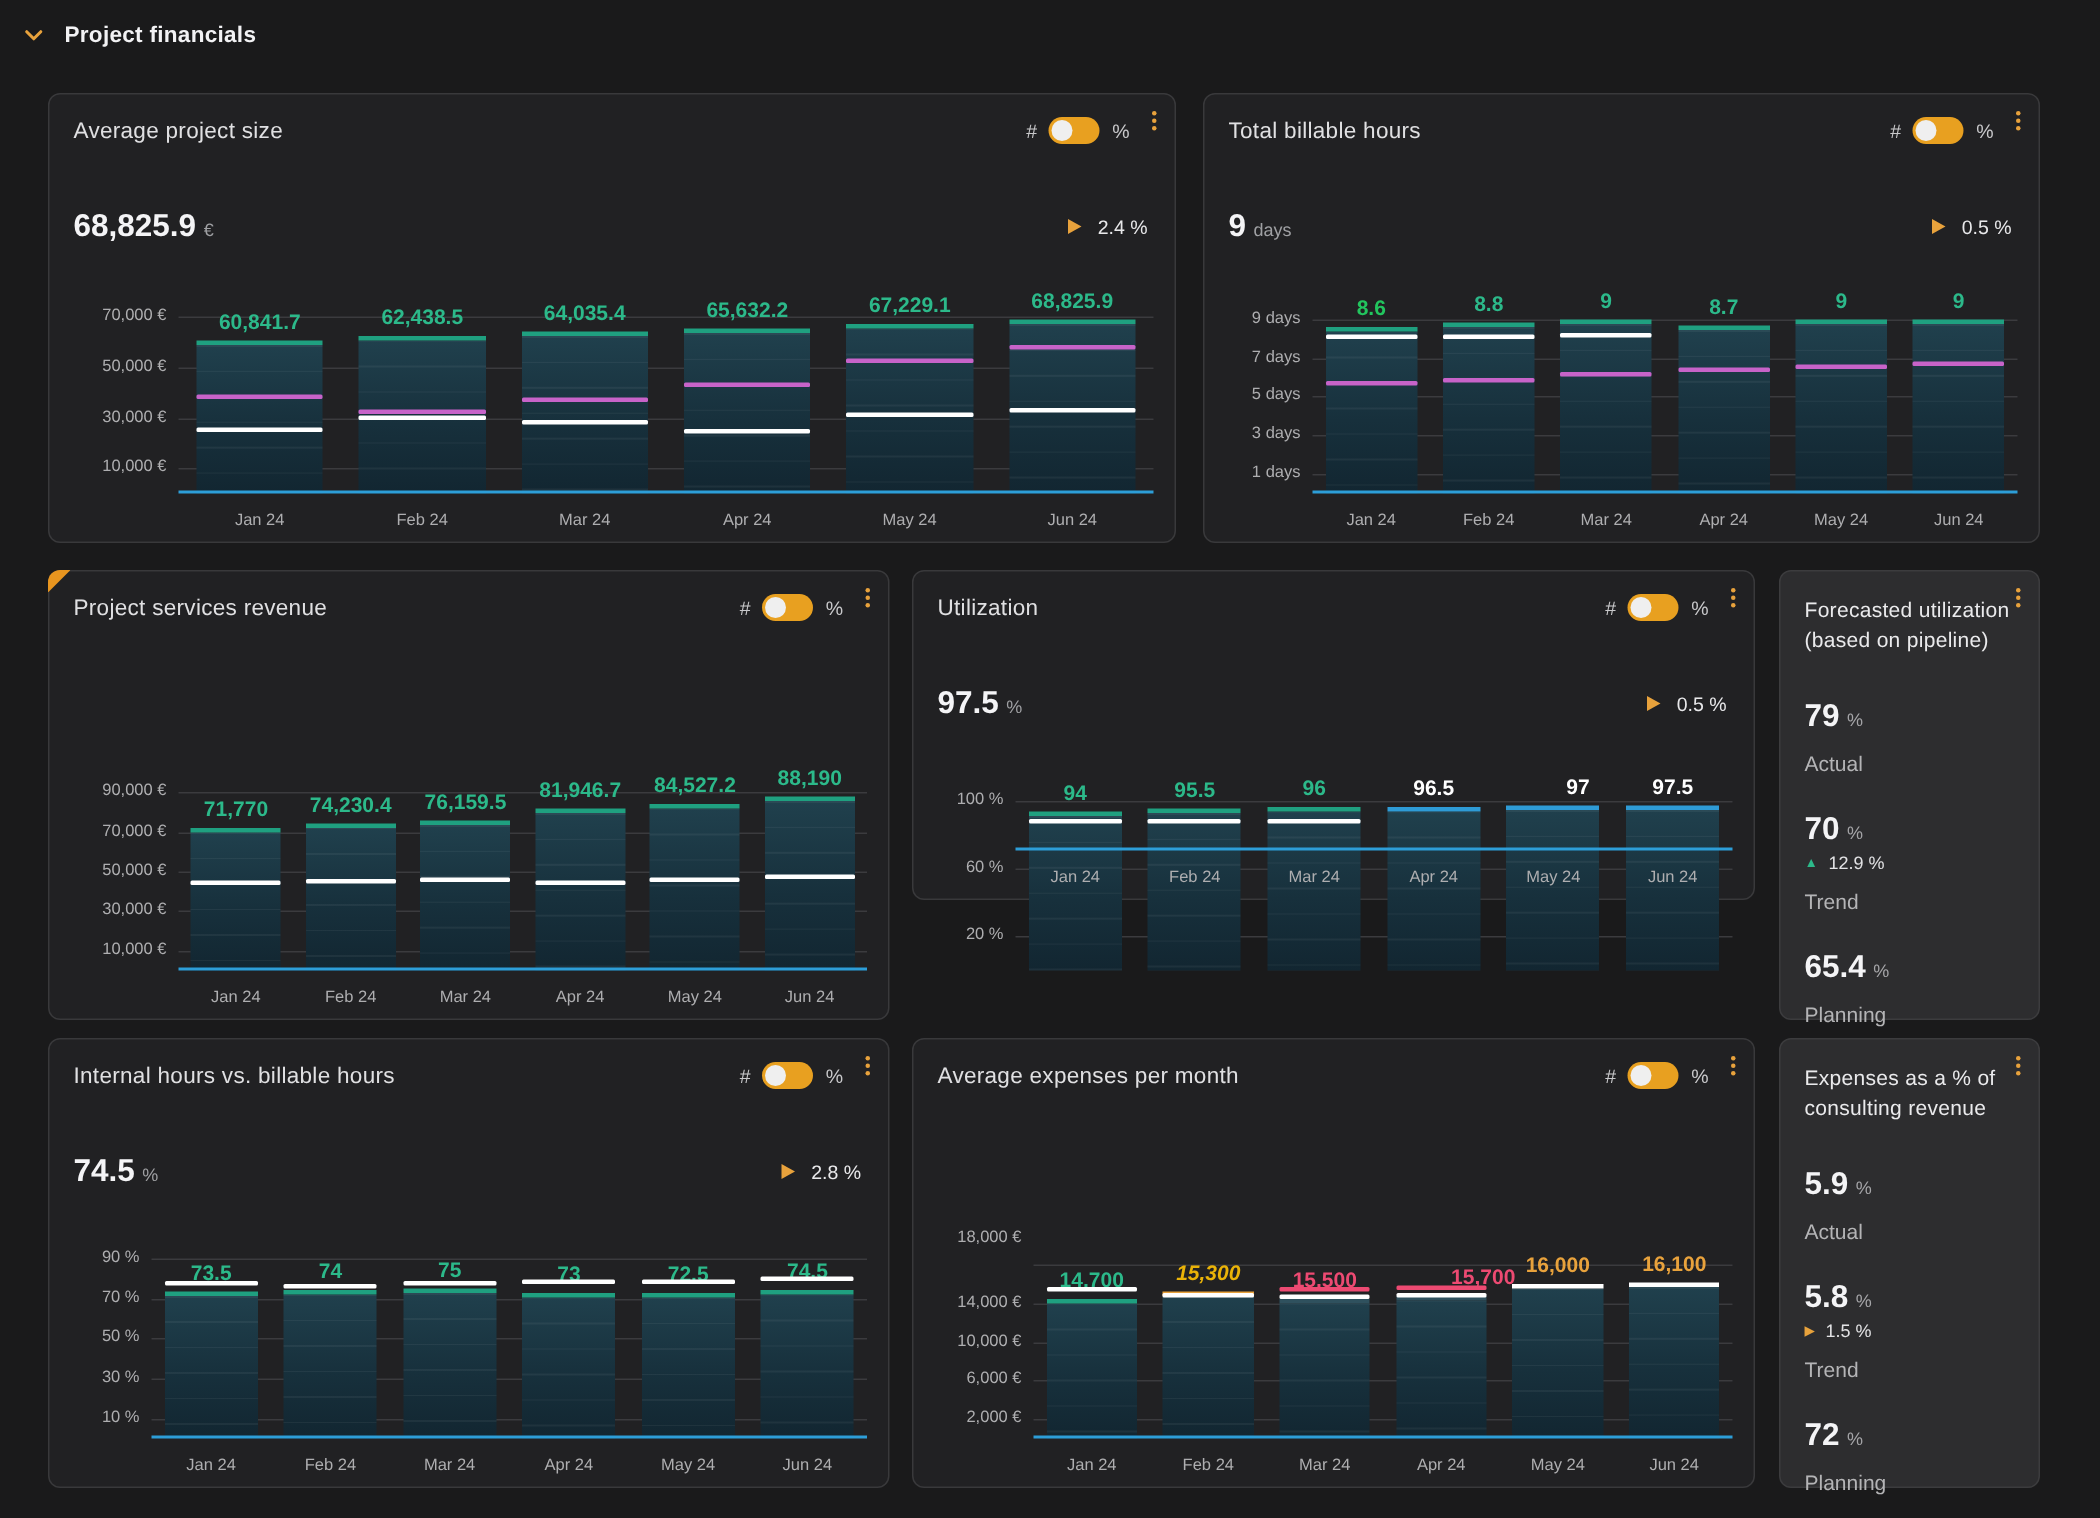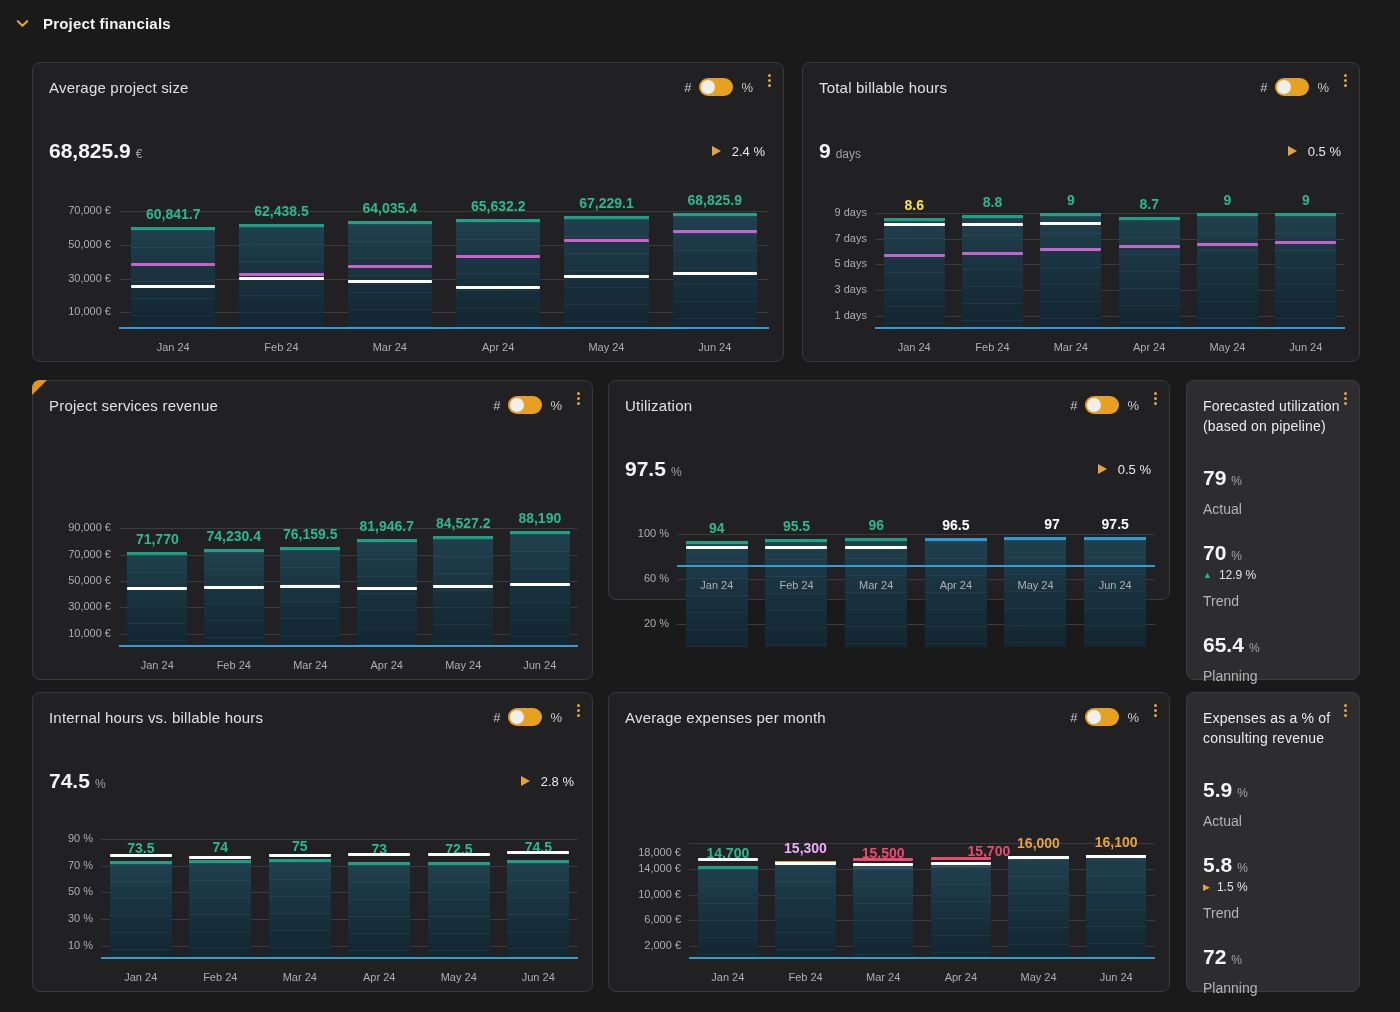"8.6" div.dlabel { color: #fde047 -> #22c55e }
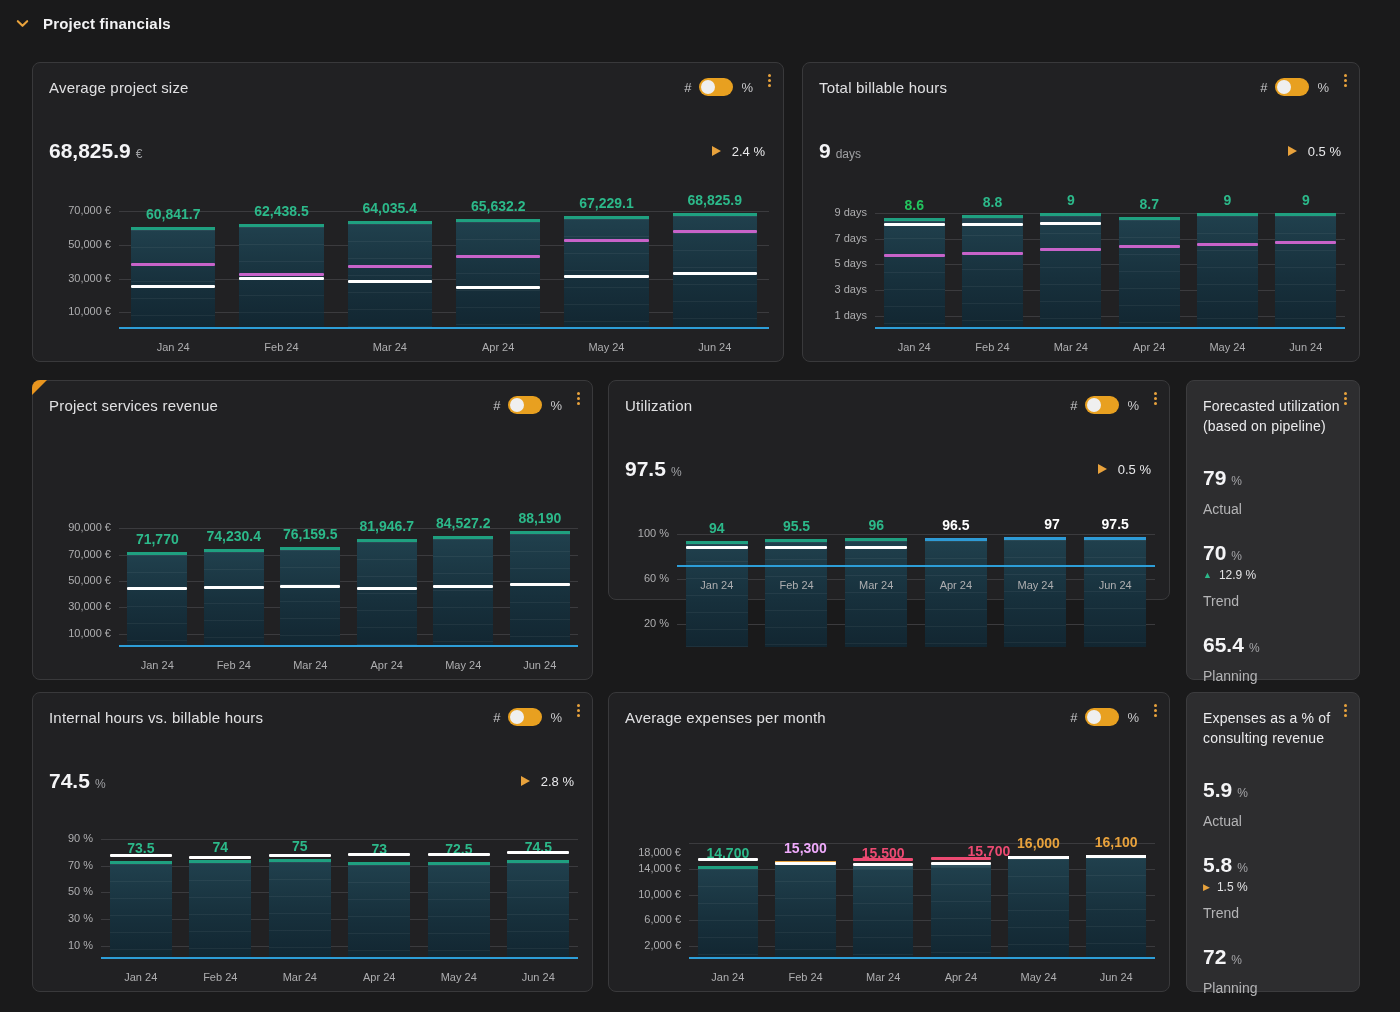"18,000 €" div.ytick { top: 37px -> 10px }
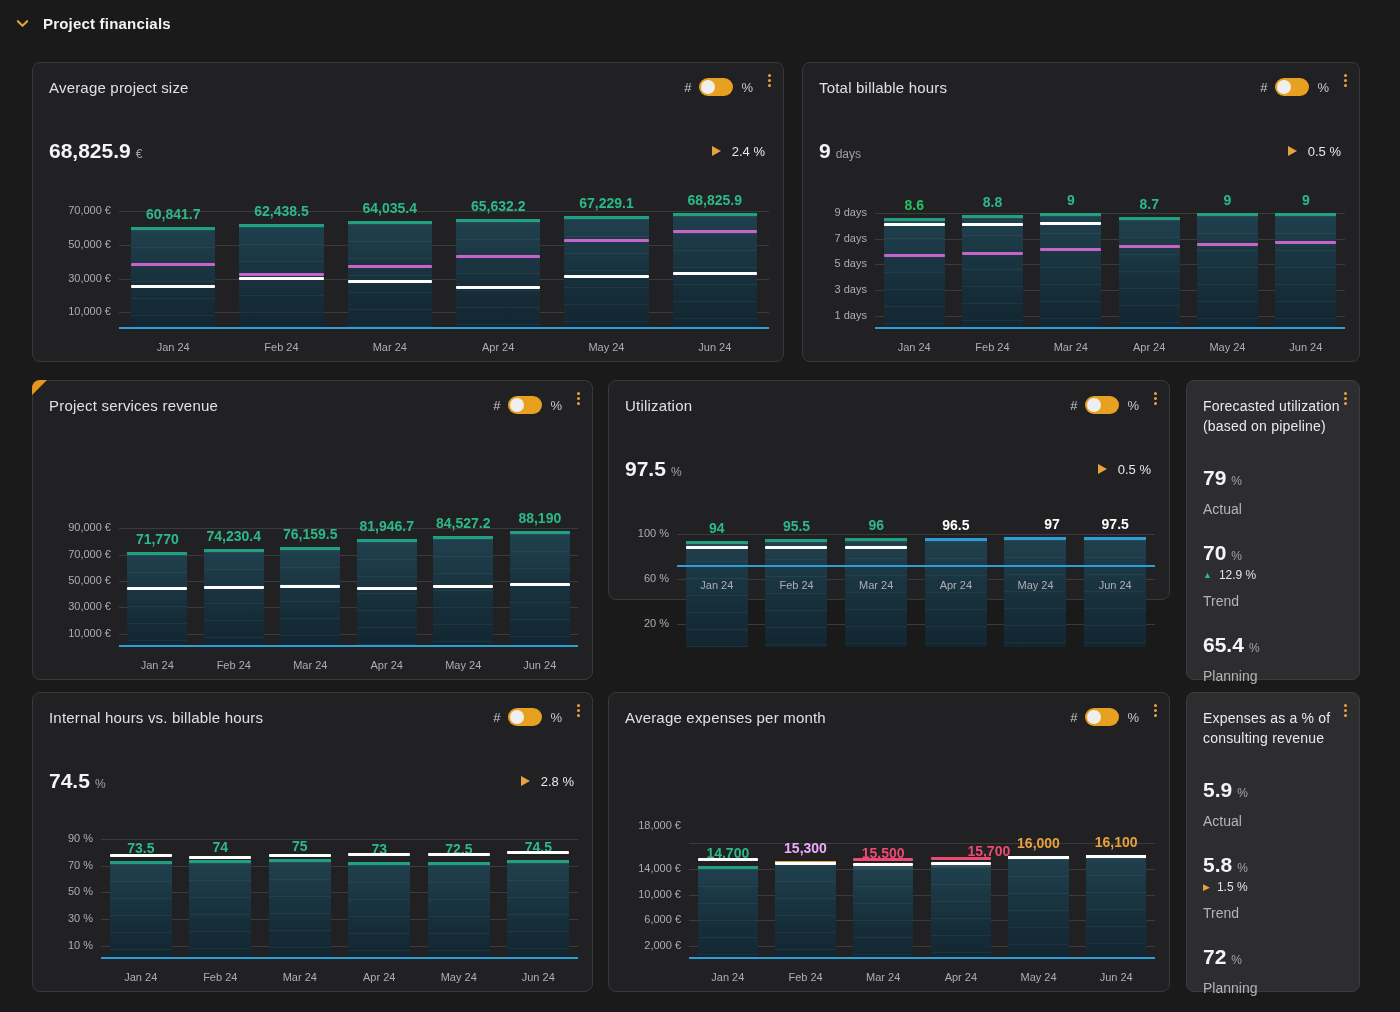"15,300" div.dlabel { color: #f0abfc -> #eab308; font-style: none -> italic }
